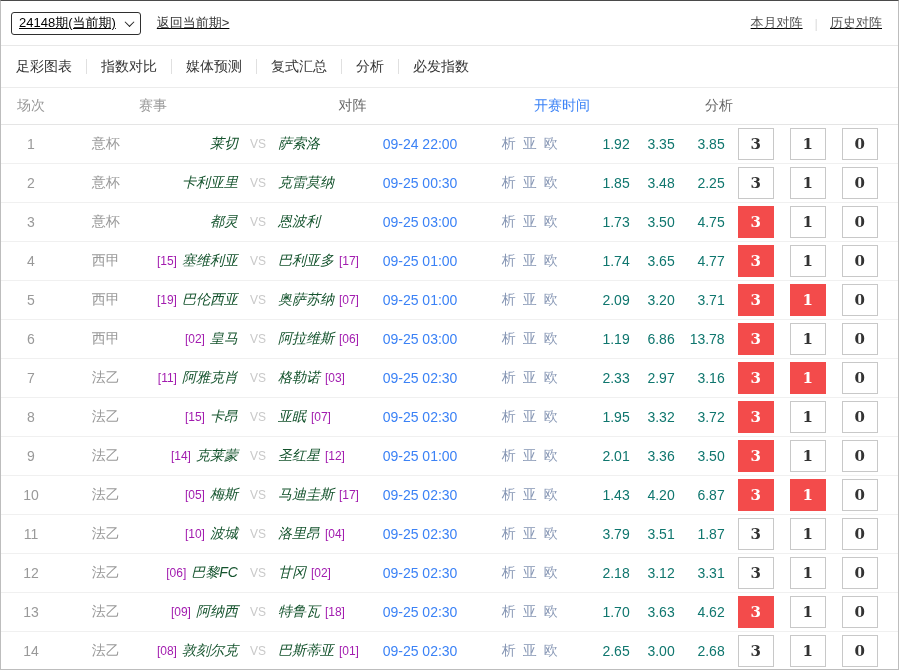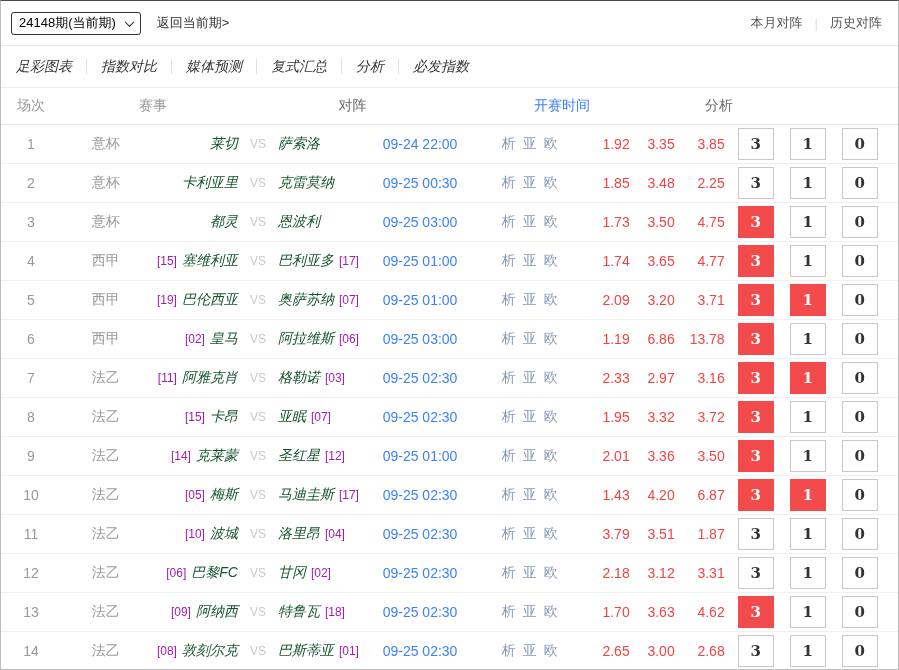"24148期(当前期)" .topbar { text-decoration: none -> underline }
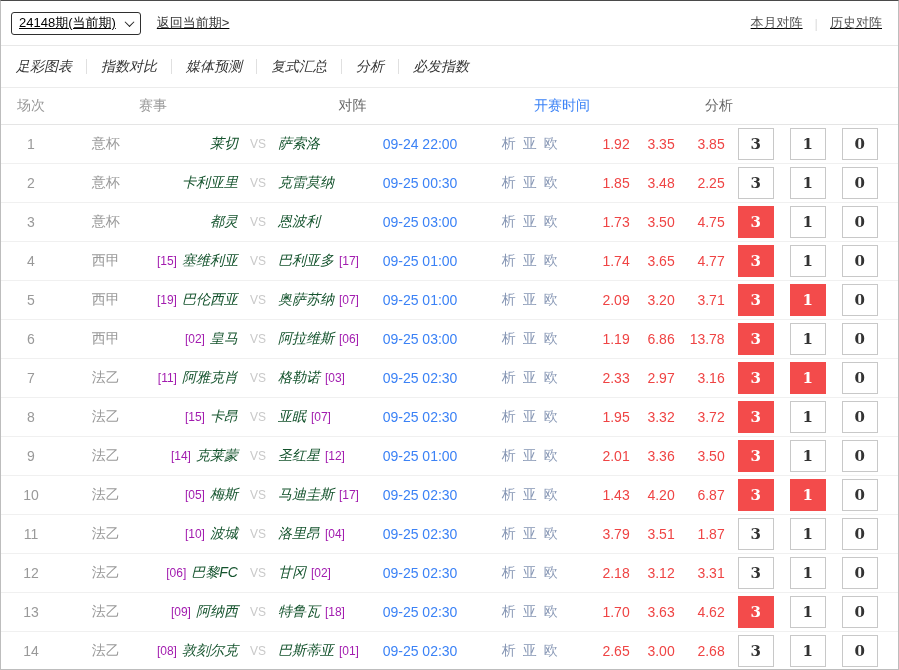"足彩图表" .tabbar { font-style: italic -> none }
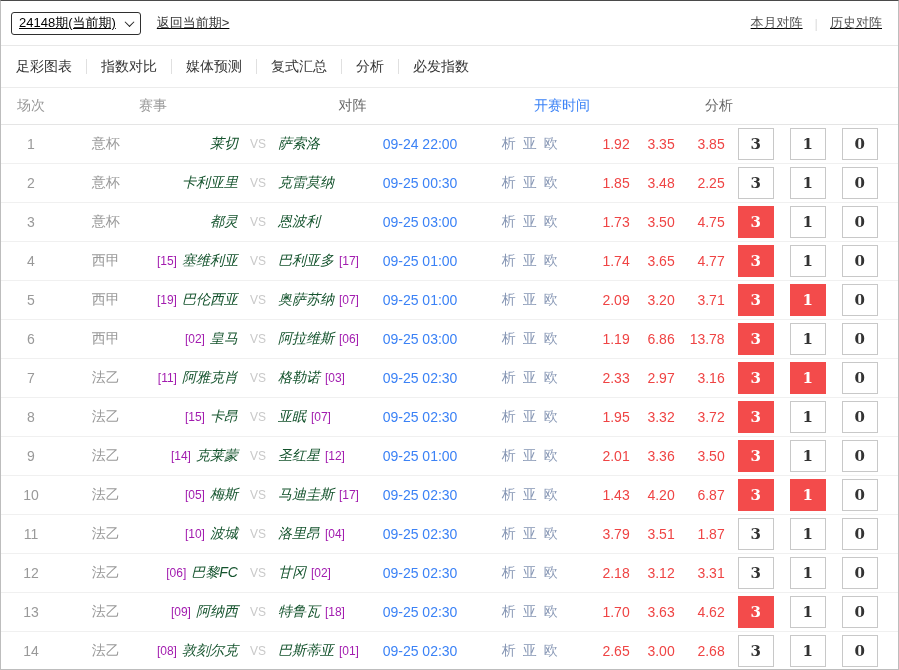"1.92" .col-odds { color: #ef4444 -> #0f766e }
